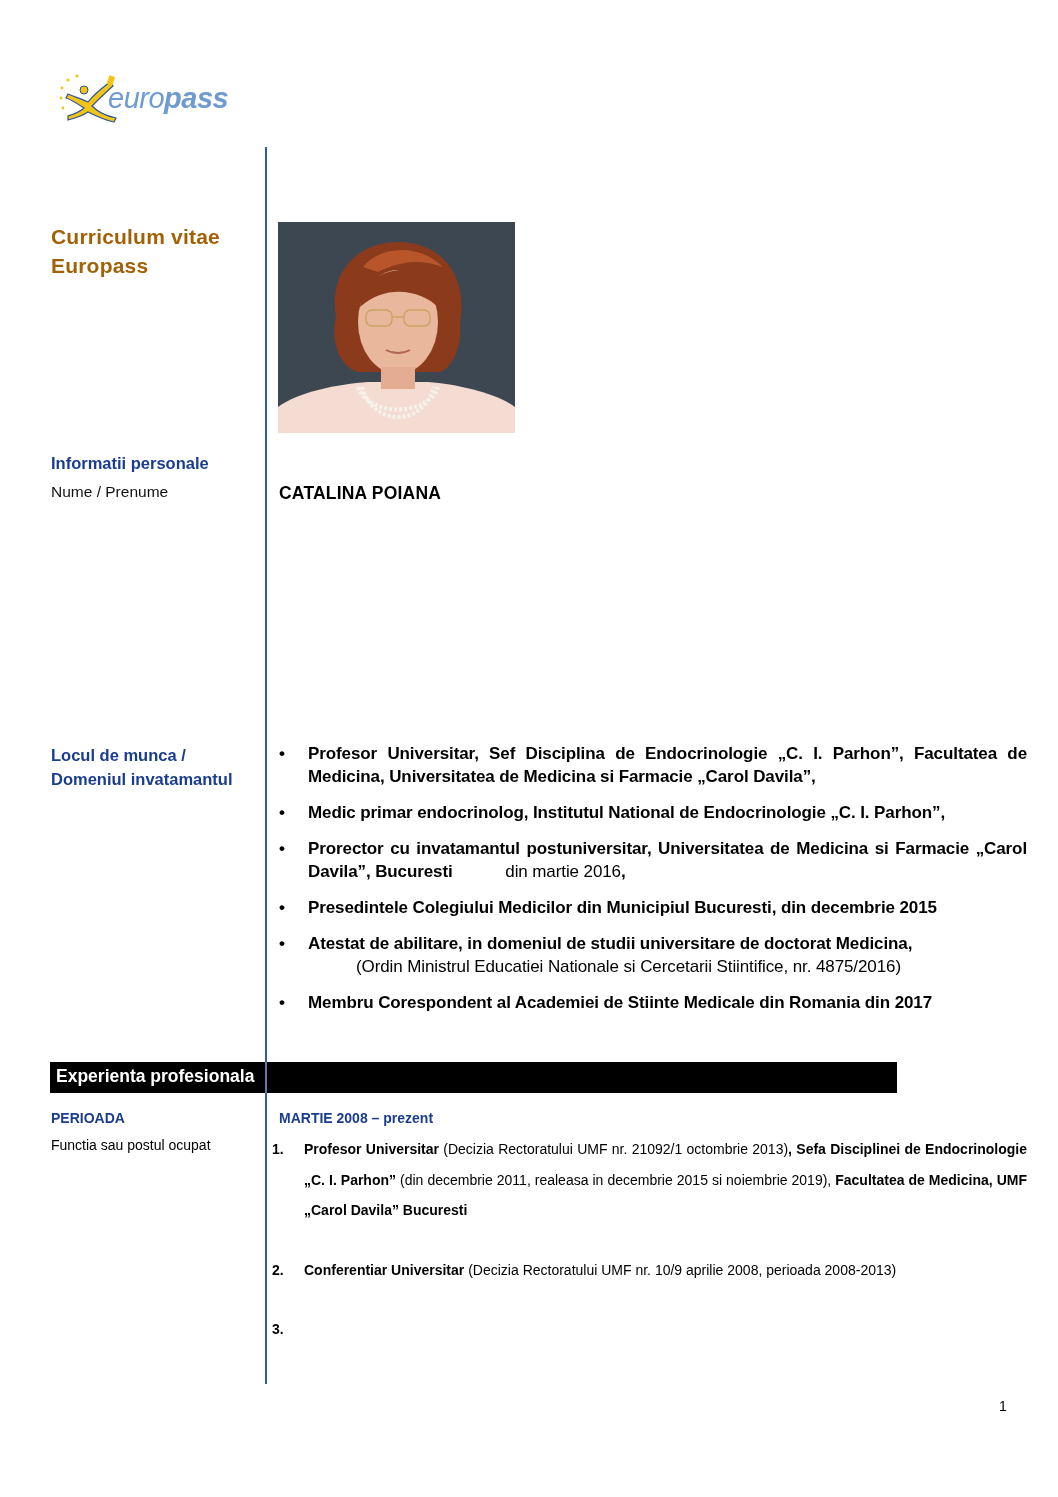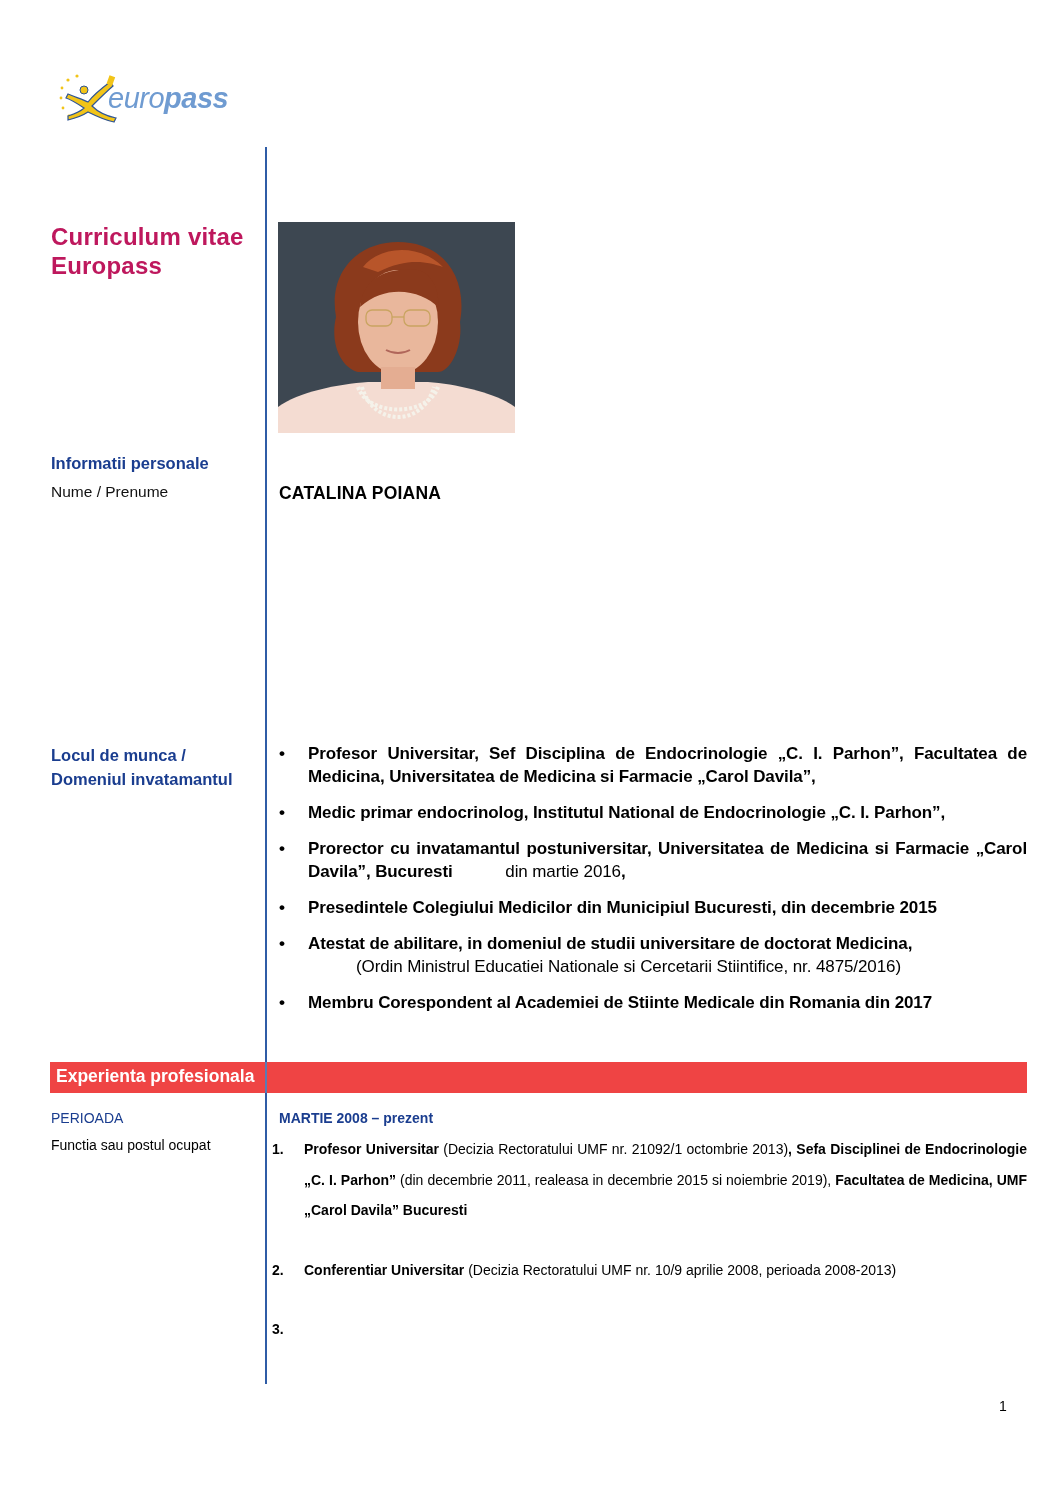"Curriculum vitae" .section-title { color: #be185d -> #a16207; font-size: 24px -> 21px }
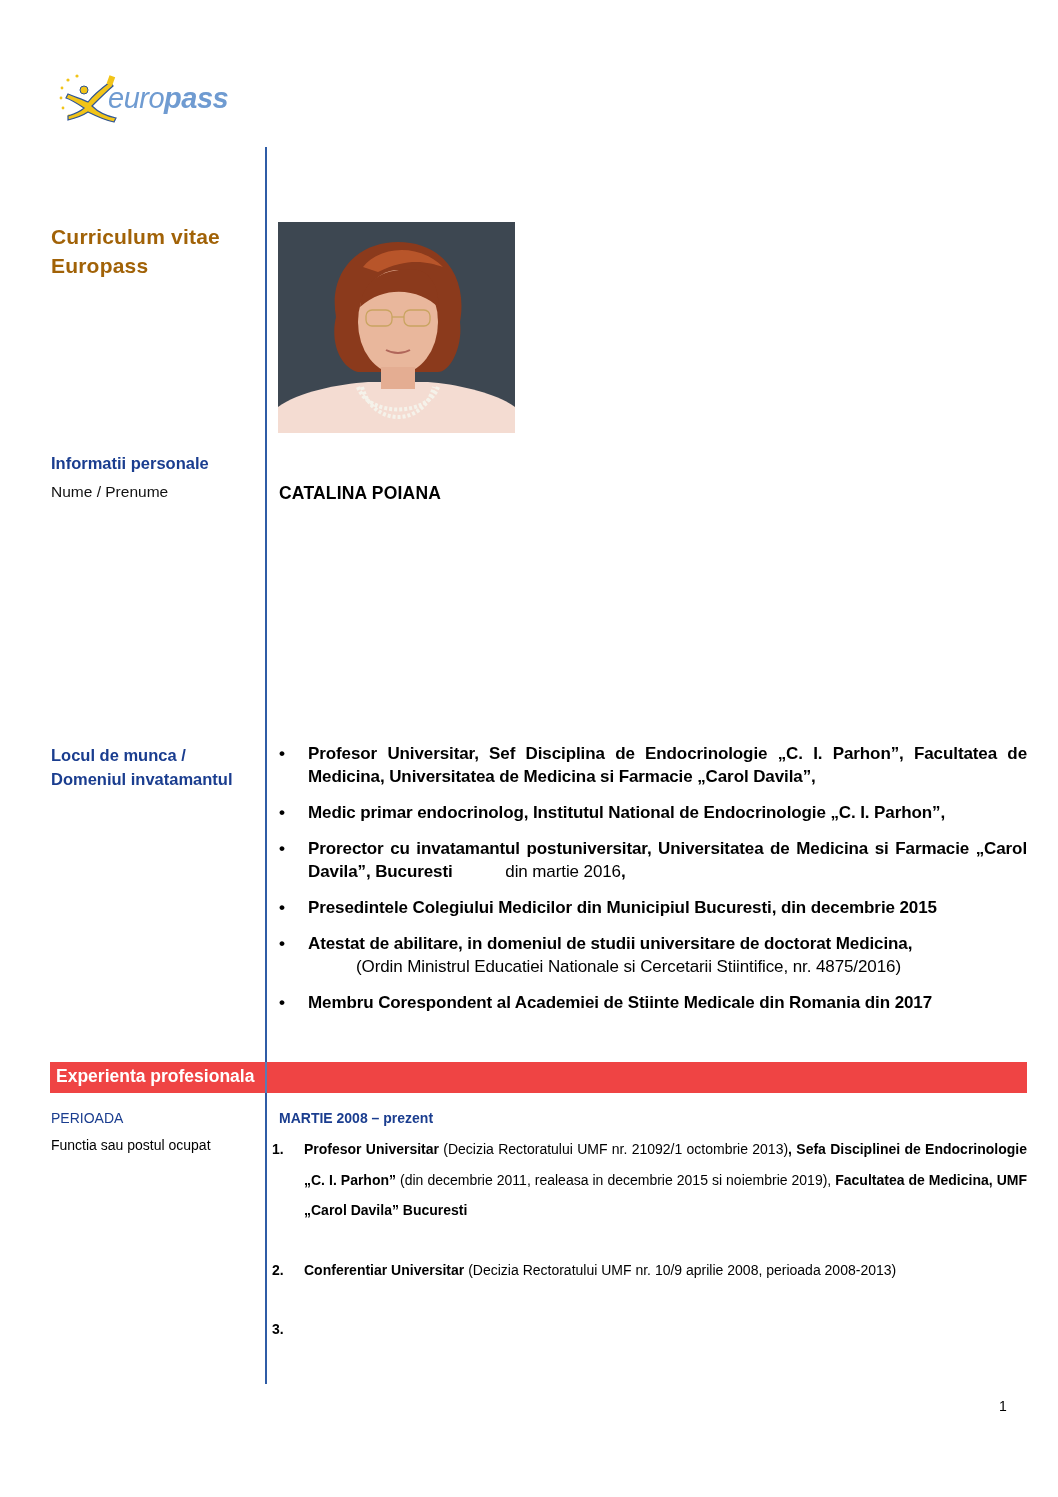"Experienta profesionala" #exp-band { background: #ef4444 -> #000000; width: 977px -> 847px }
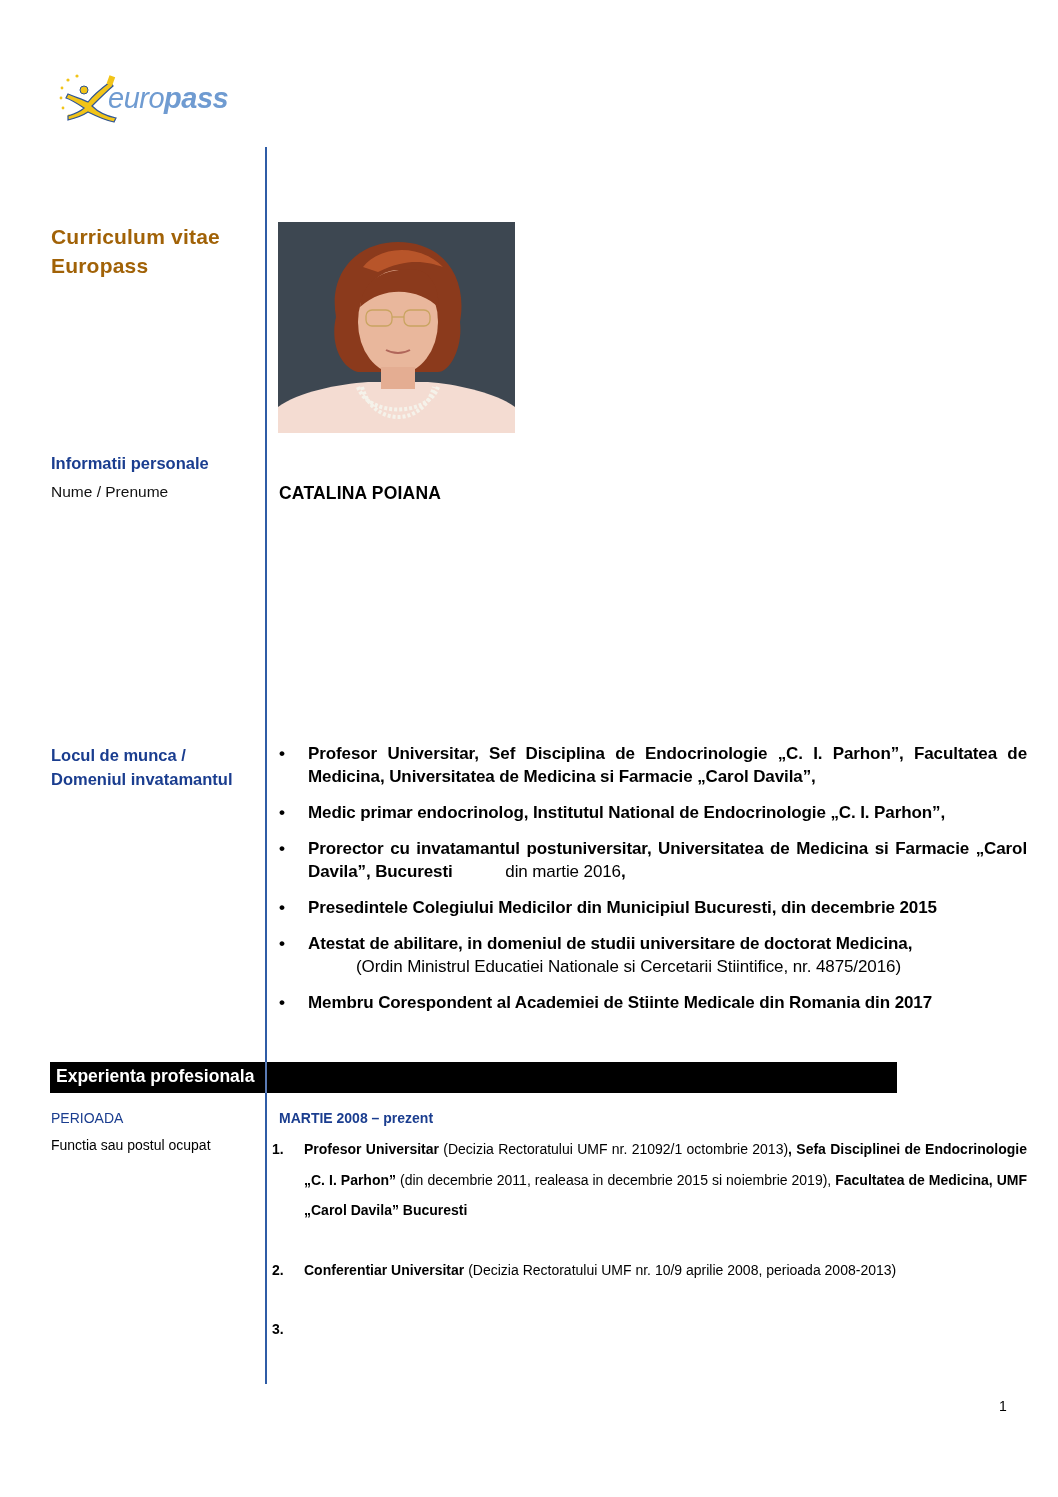"PERIOADA" #perioada-label { font-weight: normal -> bold }
